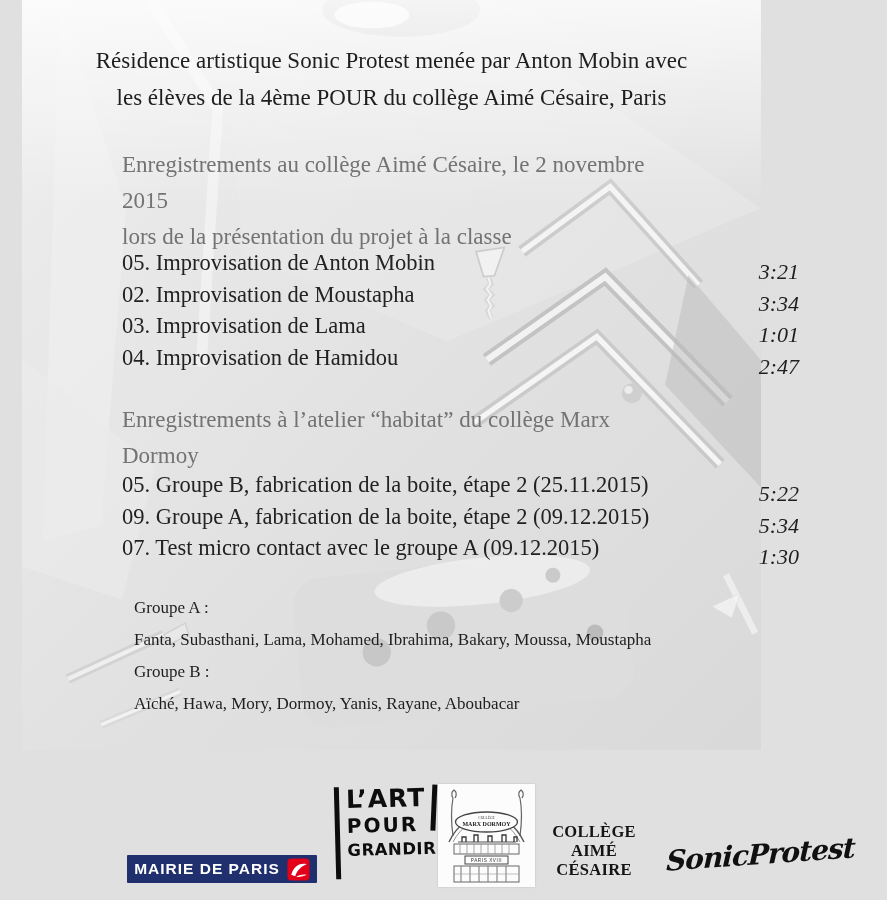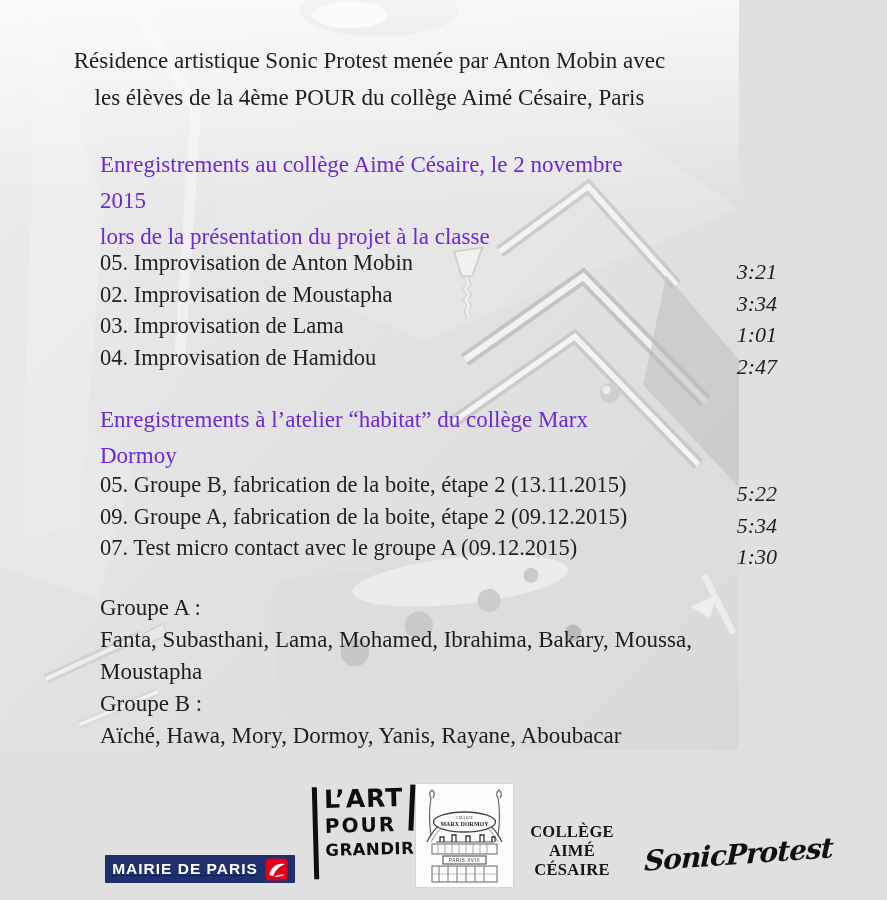"Résidence artistique Sonic Protest menée" #page { margin-left: none -> 22px }
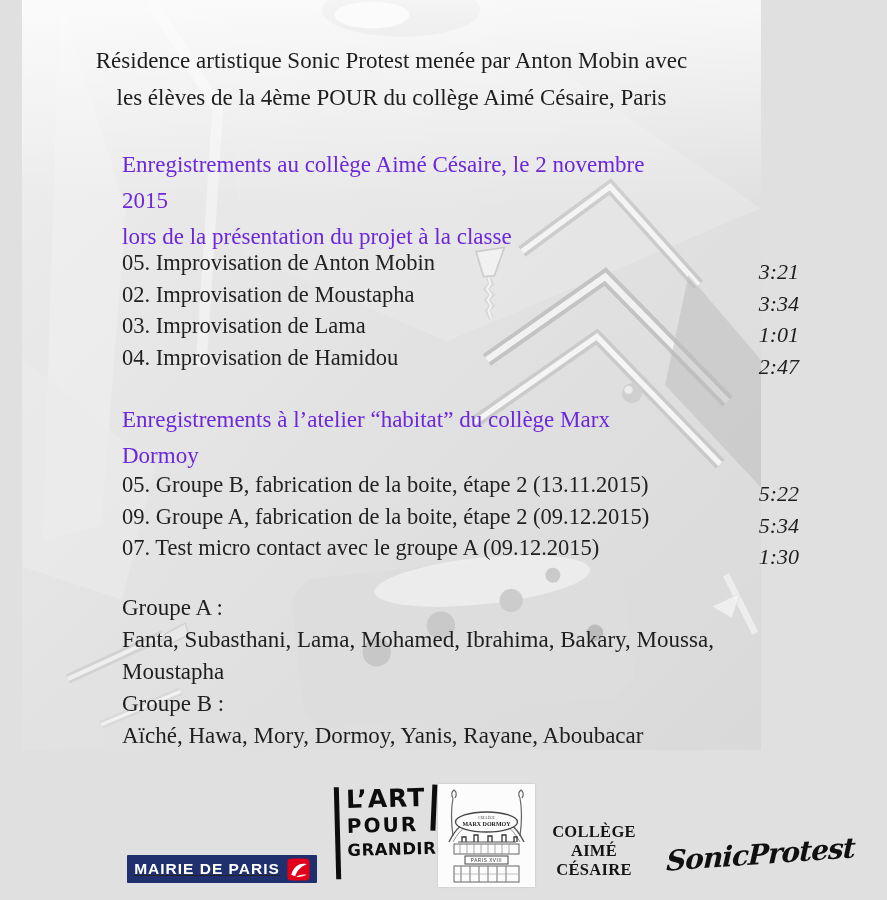"Enregistrements au collège Aimé Césaire," .section-heading { color: #6d28d9 -> #737373 }
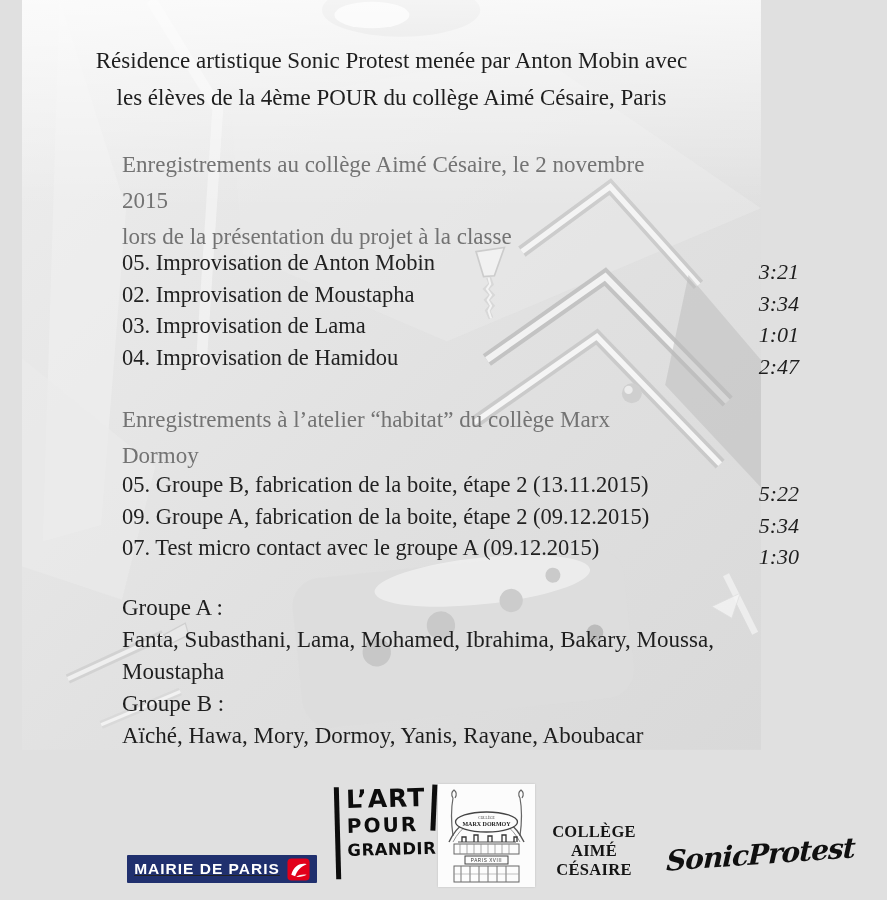"Groupe B, fabrication de la" span { text: 13.11.2015 -> 25.11.2015 }
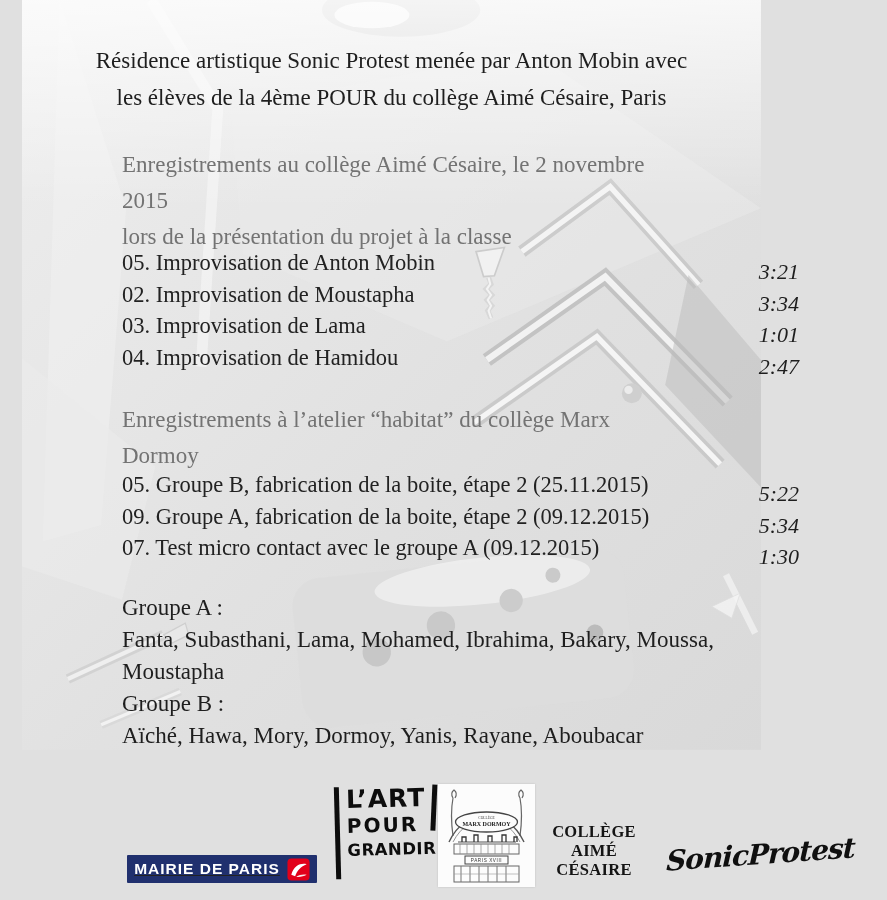"Groupe A :" .groups-block { font-size: 23px -> 17px; left: 100px -> 112px }
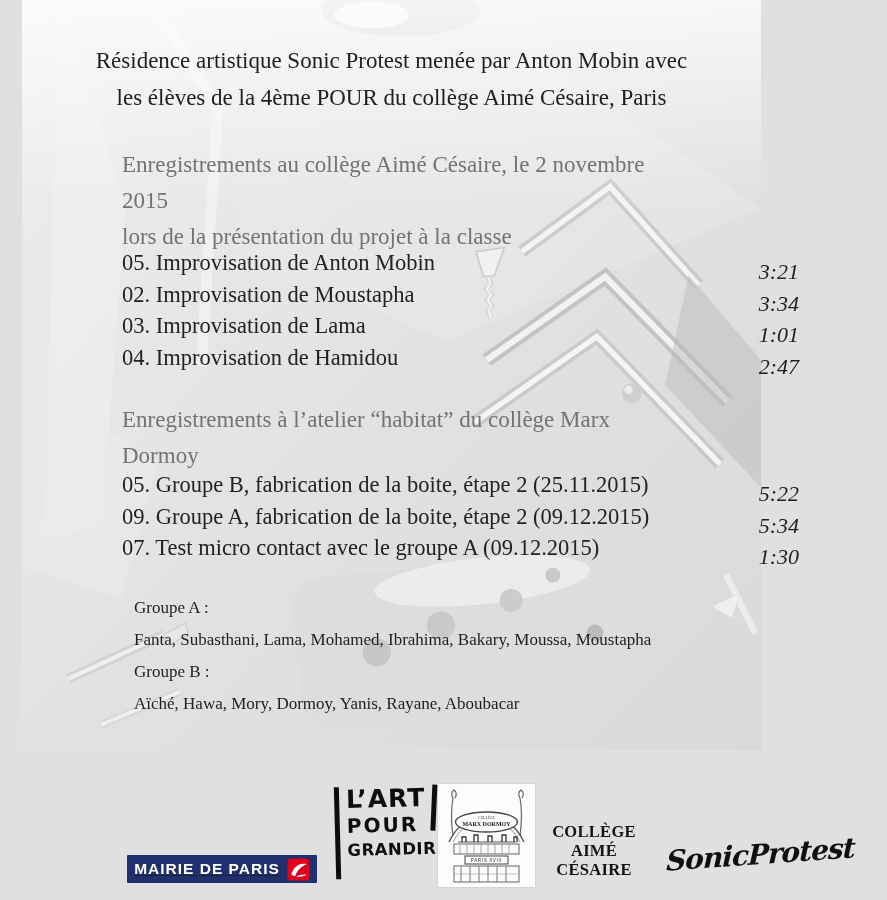"MAIRIE DE PARIS" div.logo-mairie { text-decoration: underline -> none }
